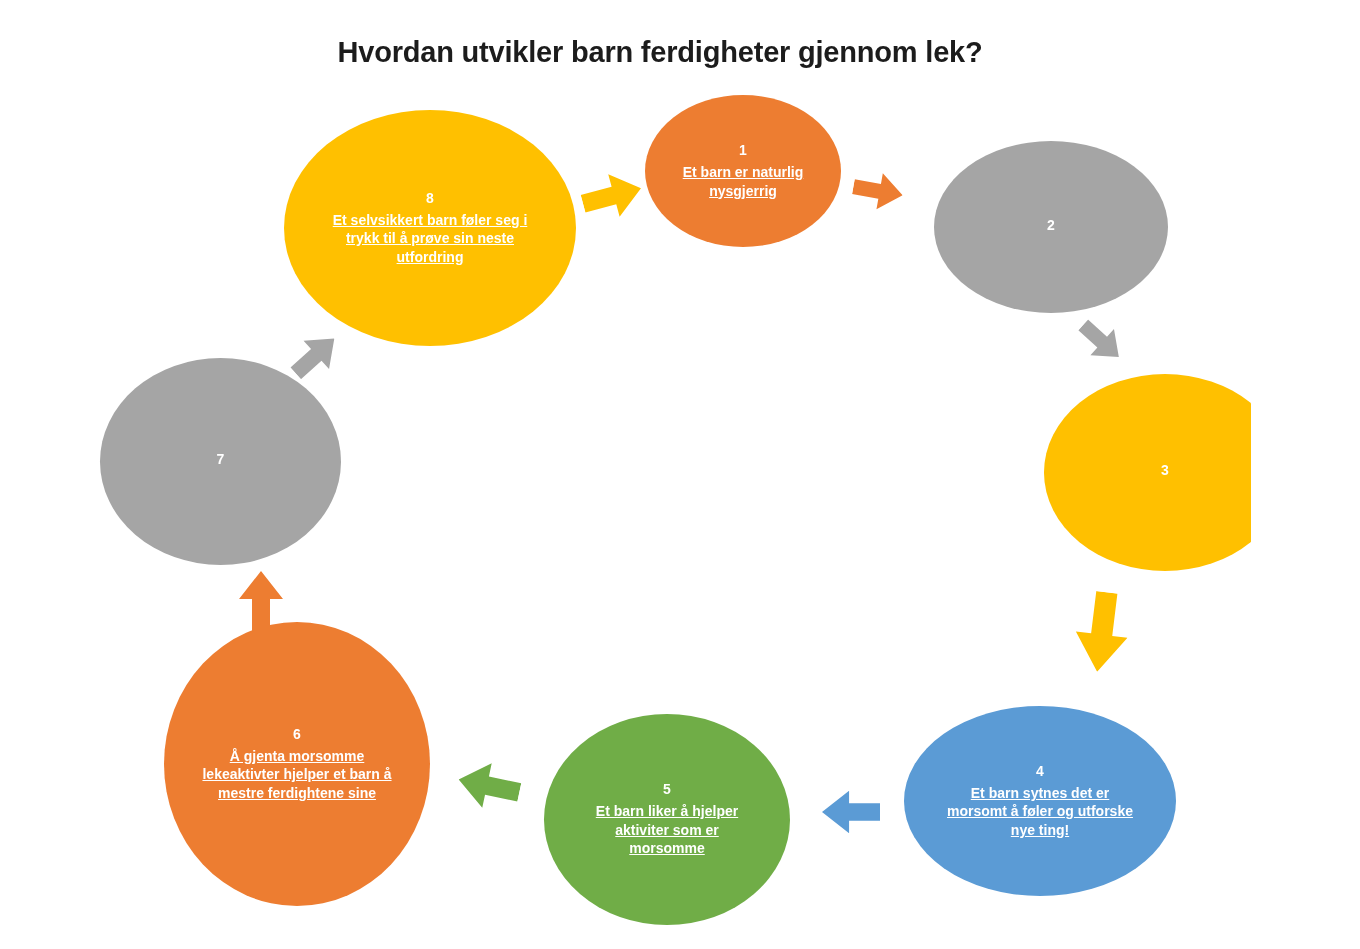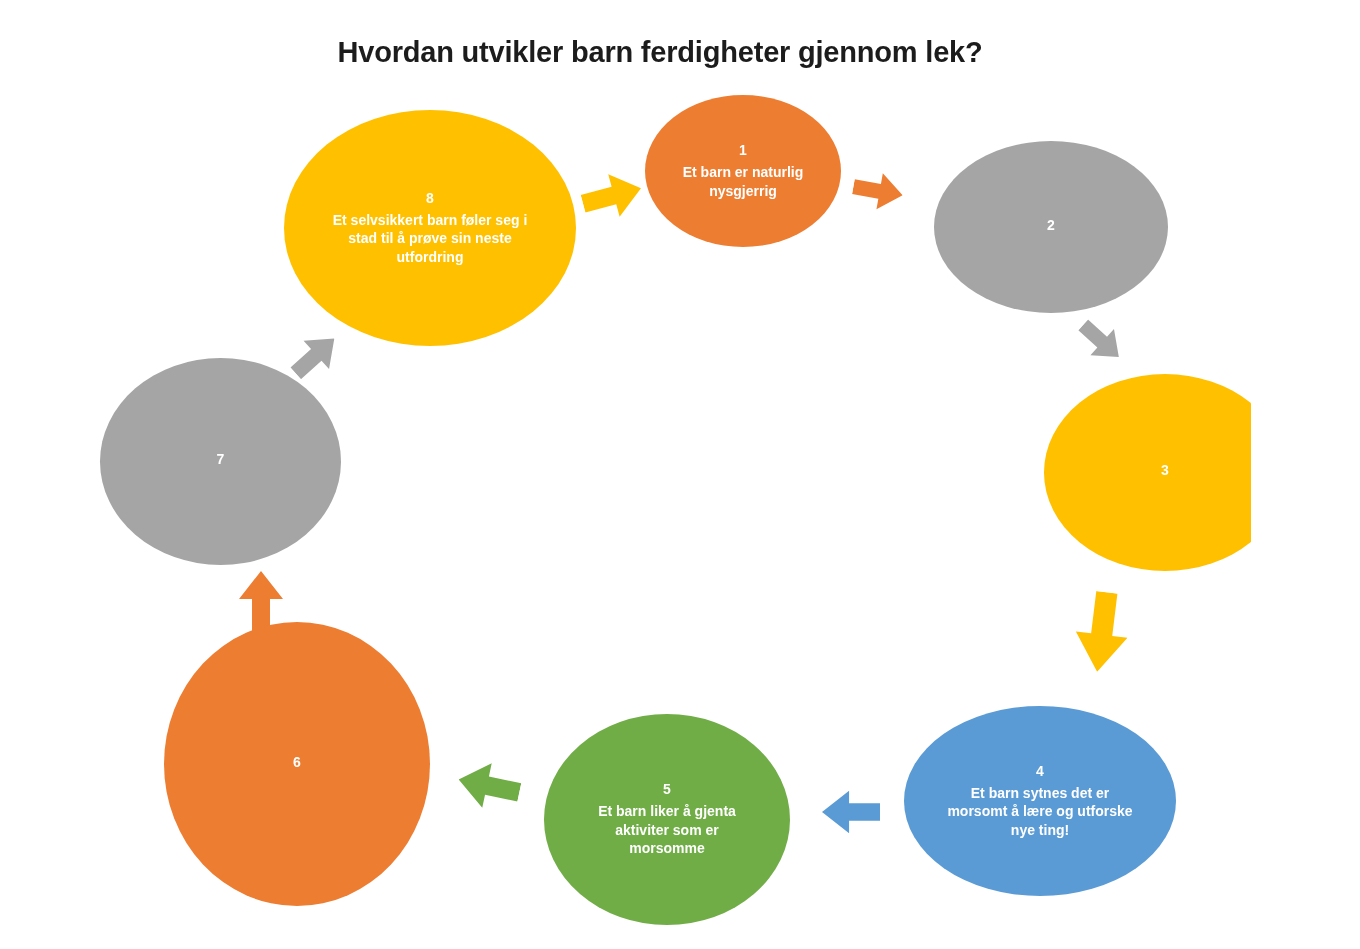"Et barn er naturlig nysgjerrig" .txt { text-decoration: none -> underline }
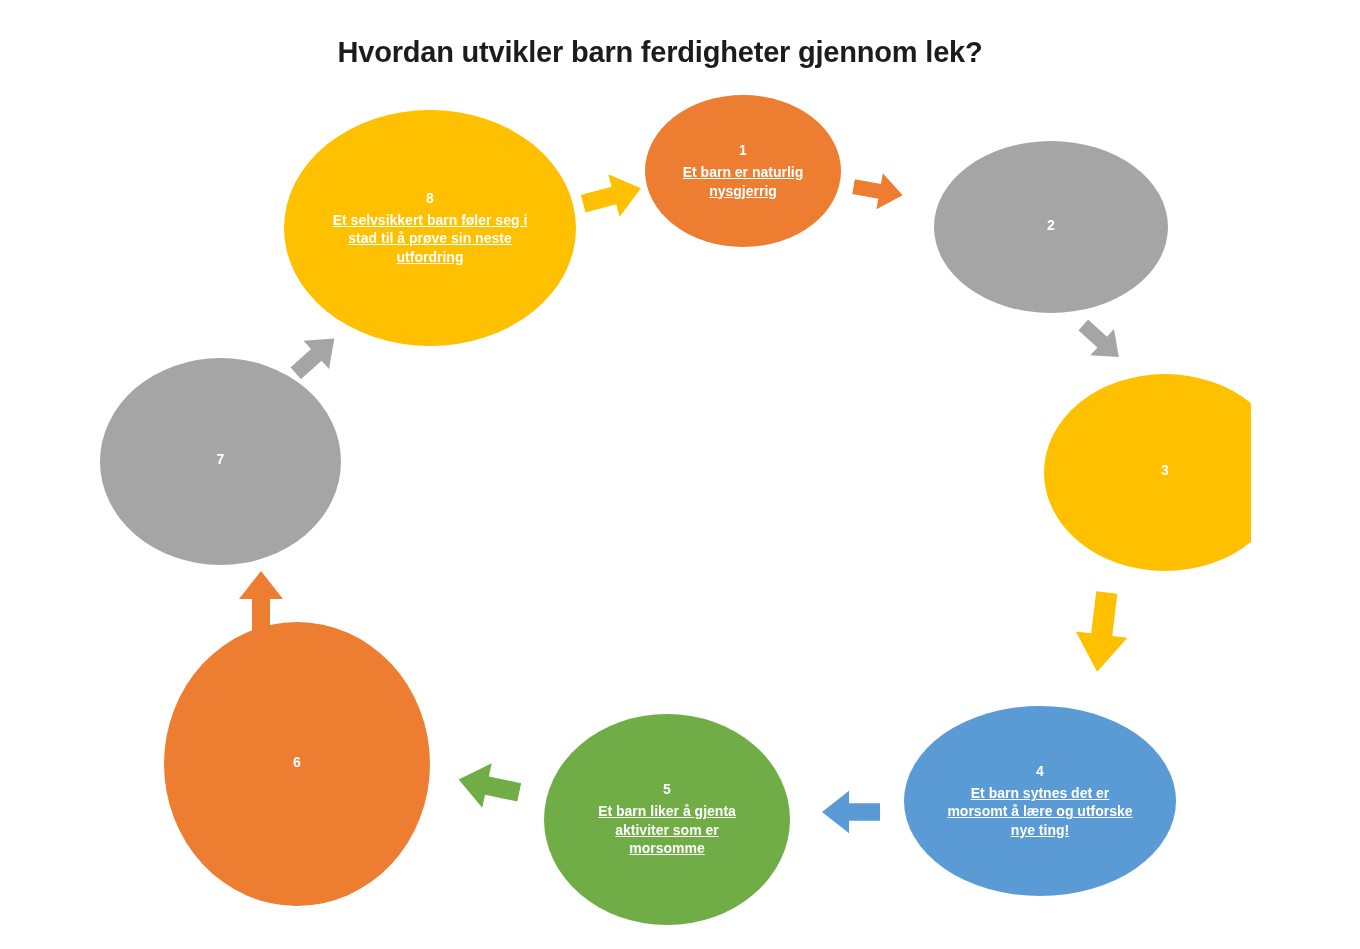"Et selvsikkert barn føler seg" div.txt { text: stad -> trykk }
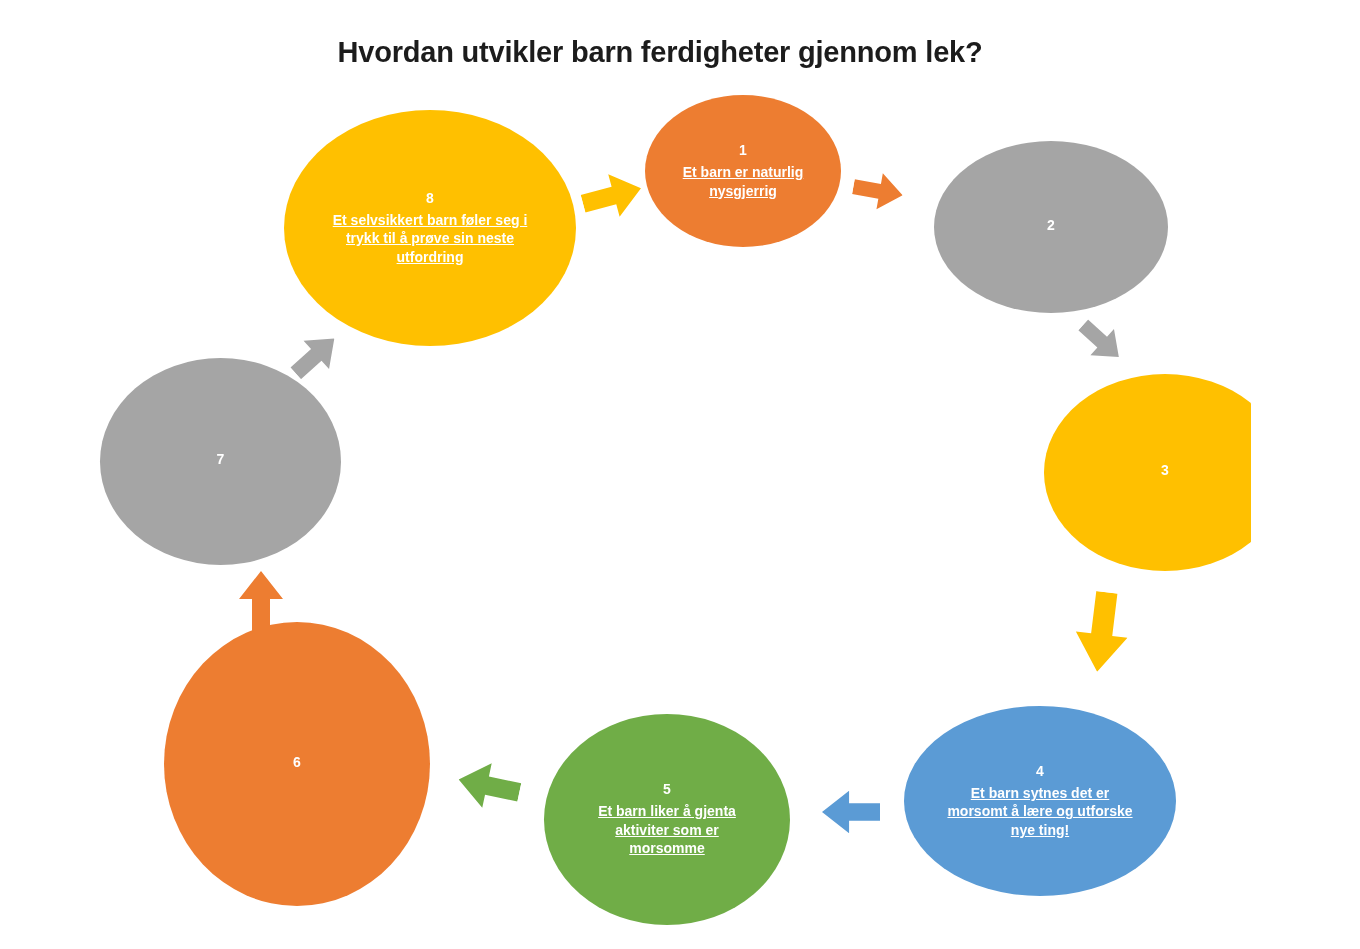"Å gjenta morsomme lekeaktivter hjelper" div.txt { html: none -> <div>Å gjenta morsomme lekeaktivter hjelper et barn å mestre ferdightene sine</div> }
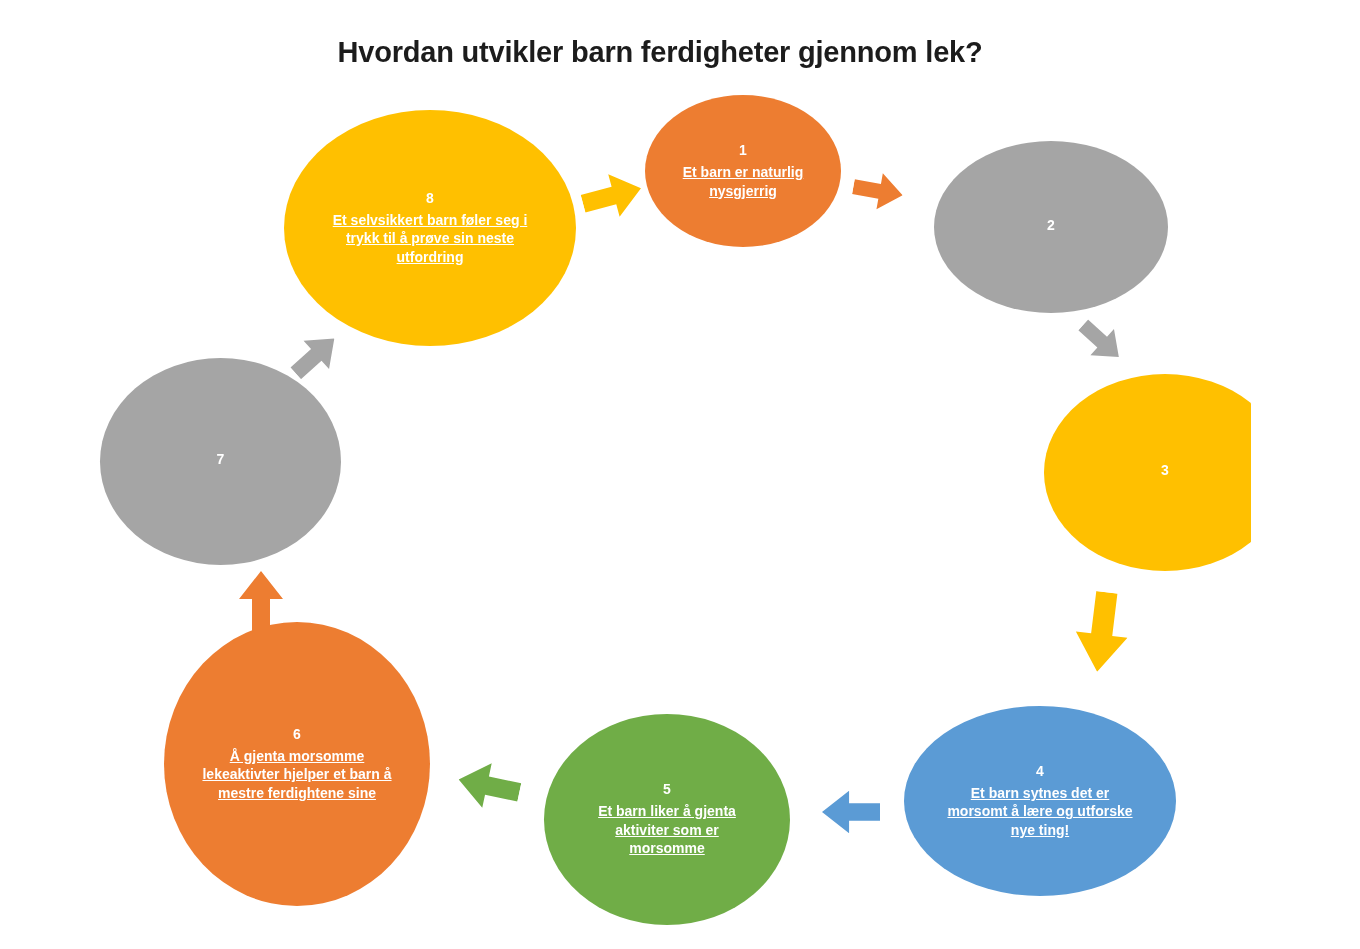"Et barn sytnes det er" div.txt { text: lære -> føler }
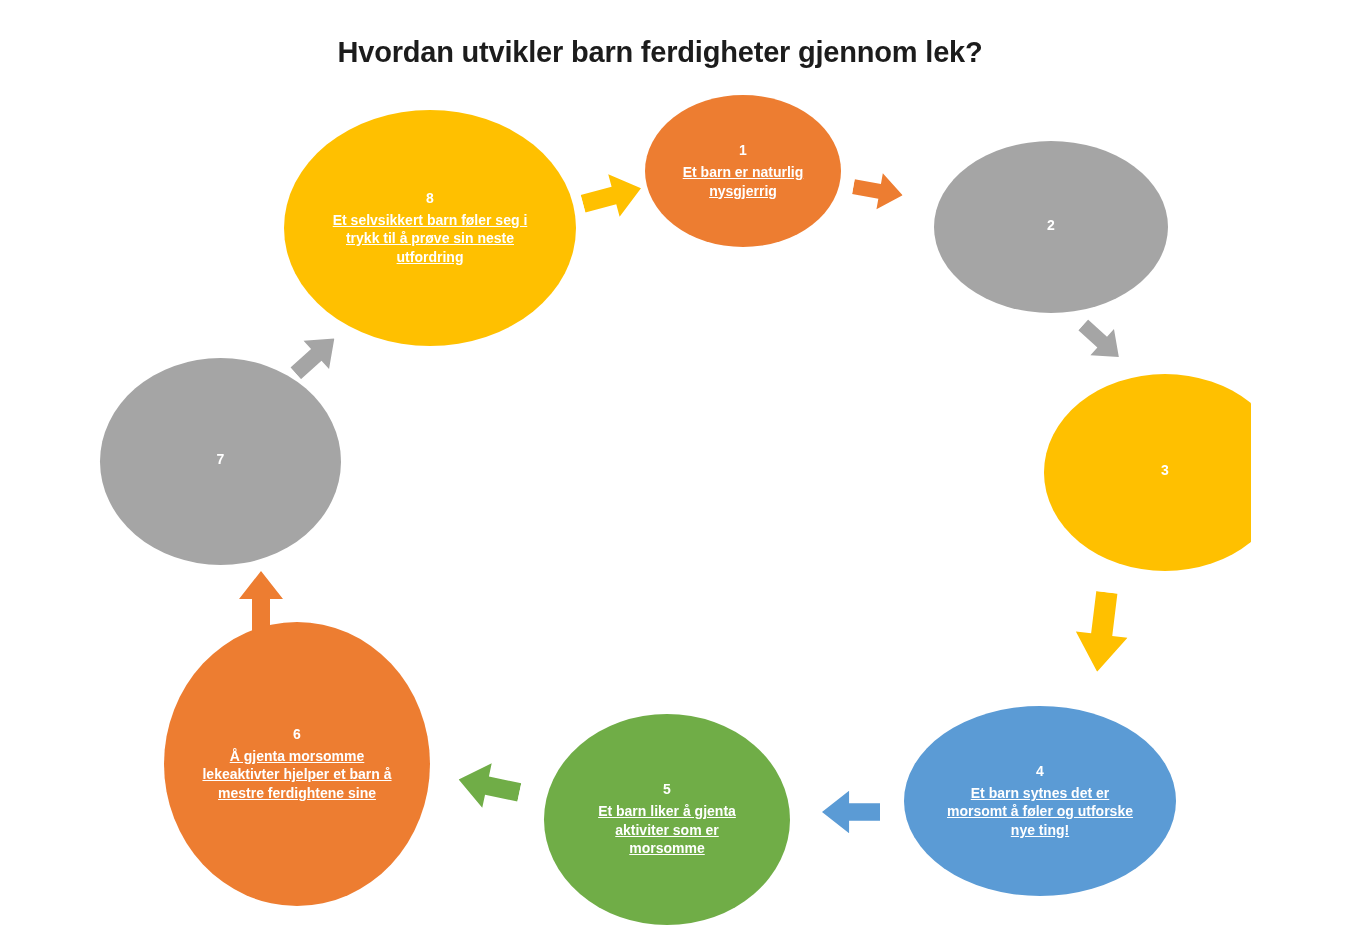"Et barn liker å gjenta" div.txt { text: gjenta -> hjelper }
